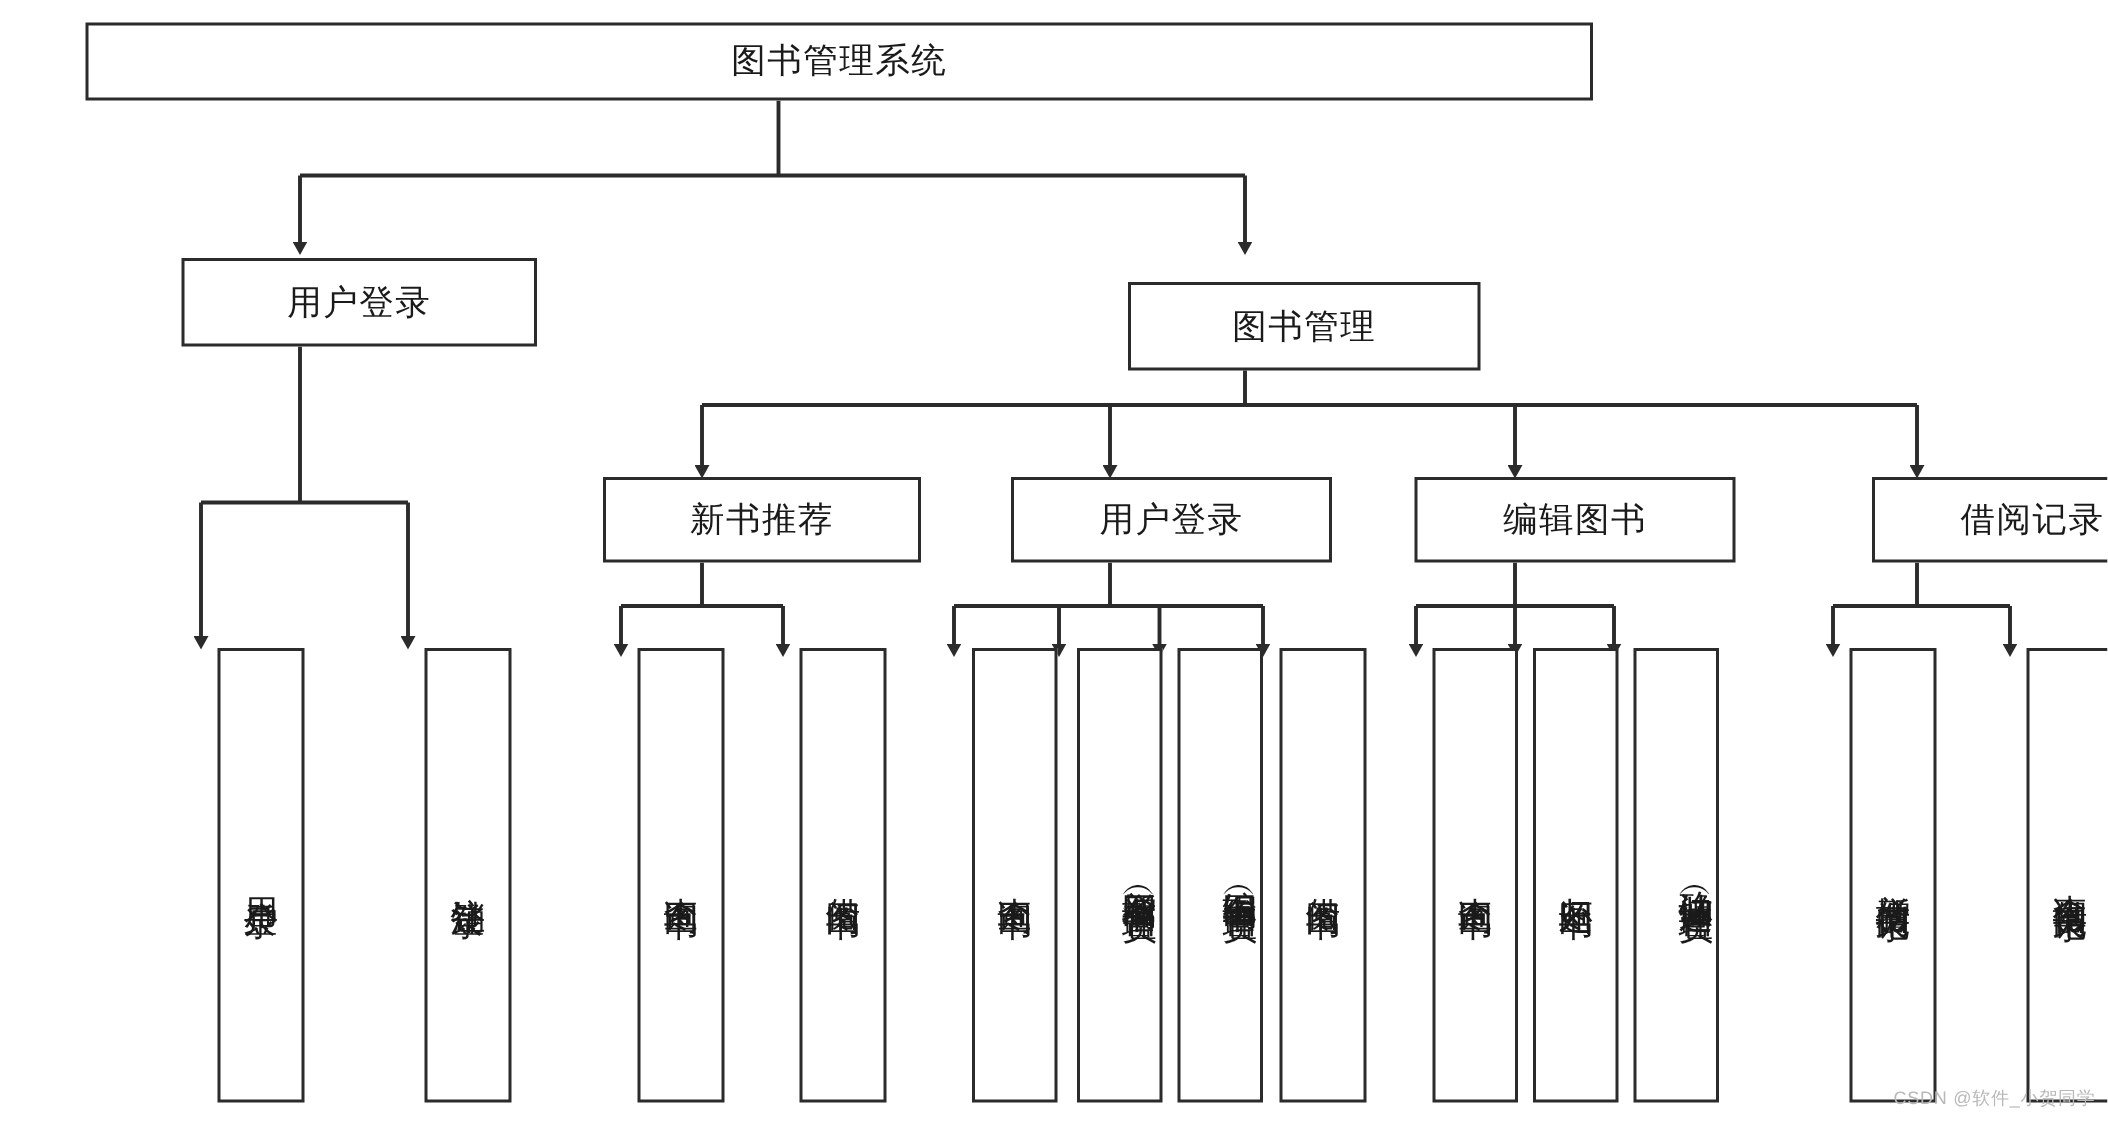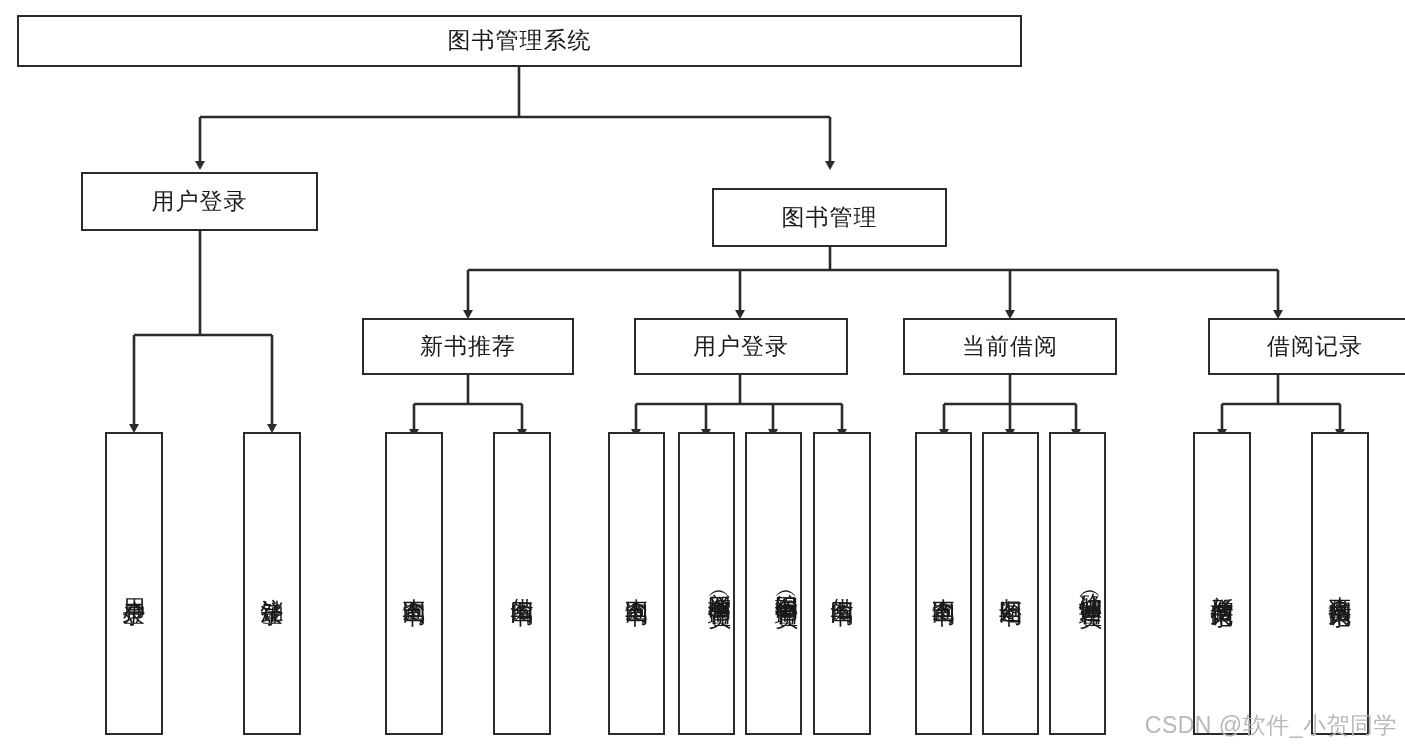"图书管理系统" .node { margin-left: none -> 40px }
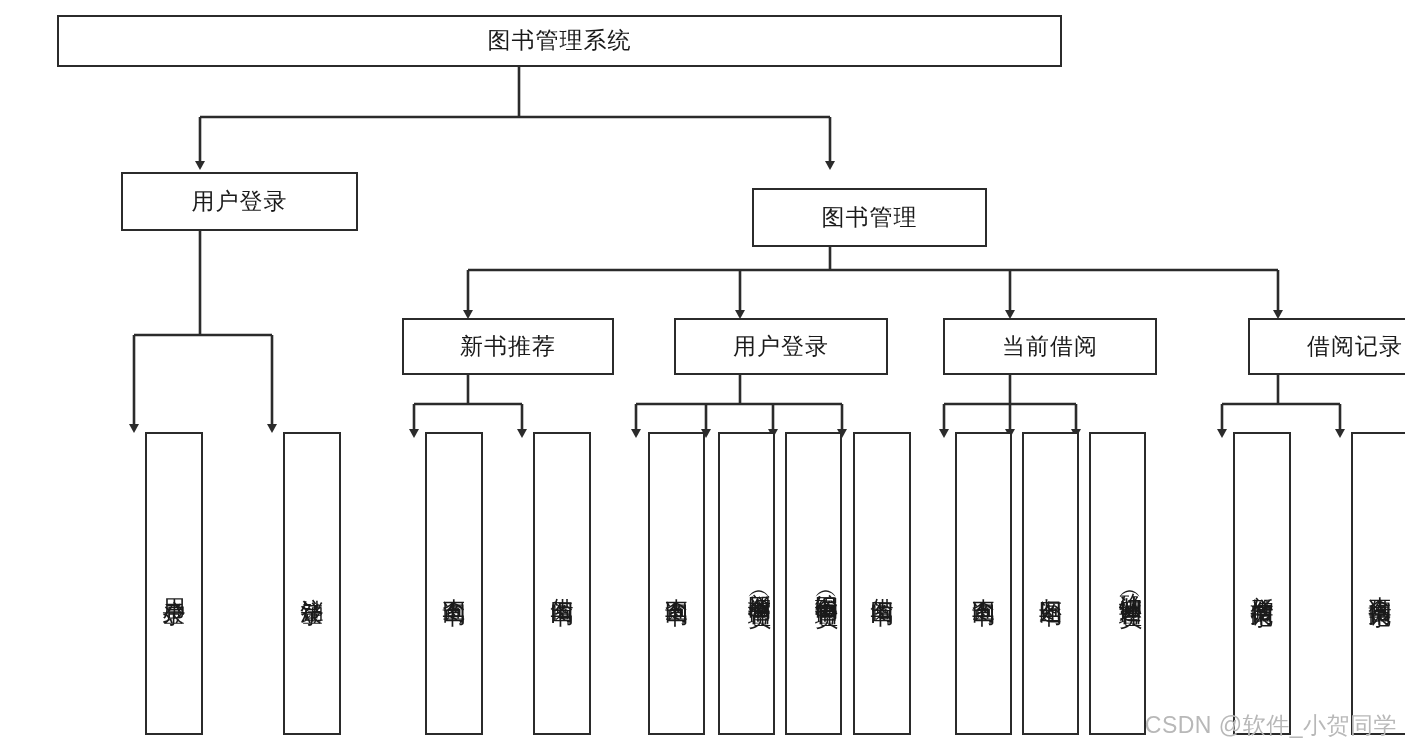"当前借阅" div.node { text: 当前借阅 -> 编辑图书 }
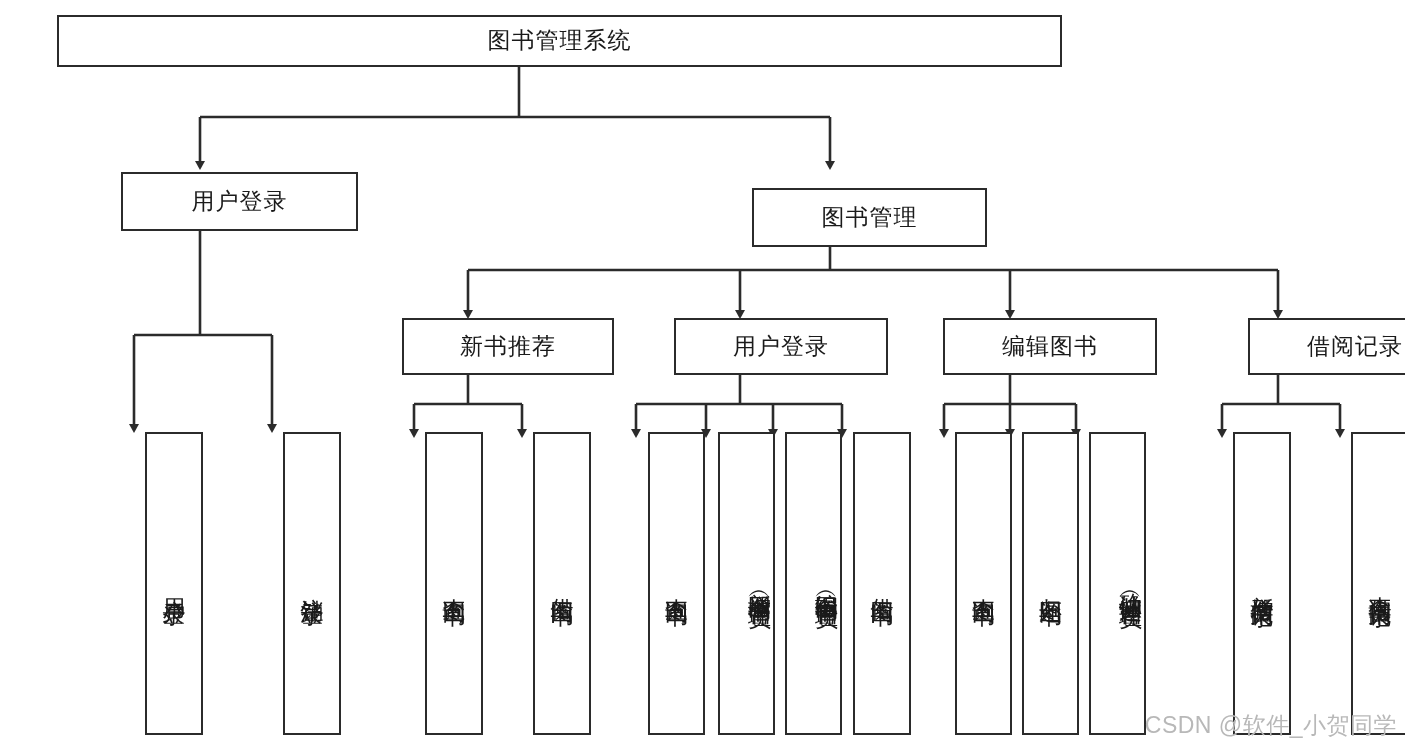"CSDN @软件_小贺同学" .watermark { font-size: 23px -> 12px }
